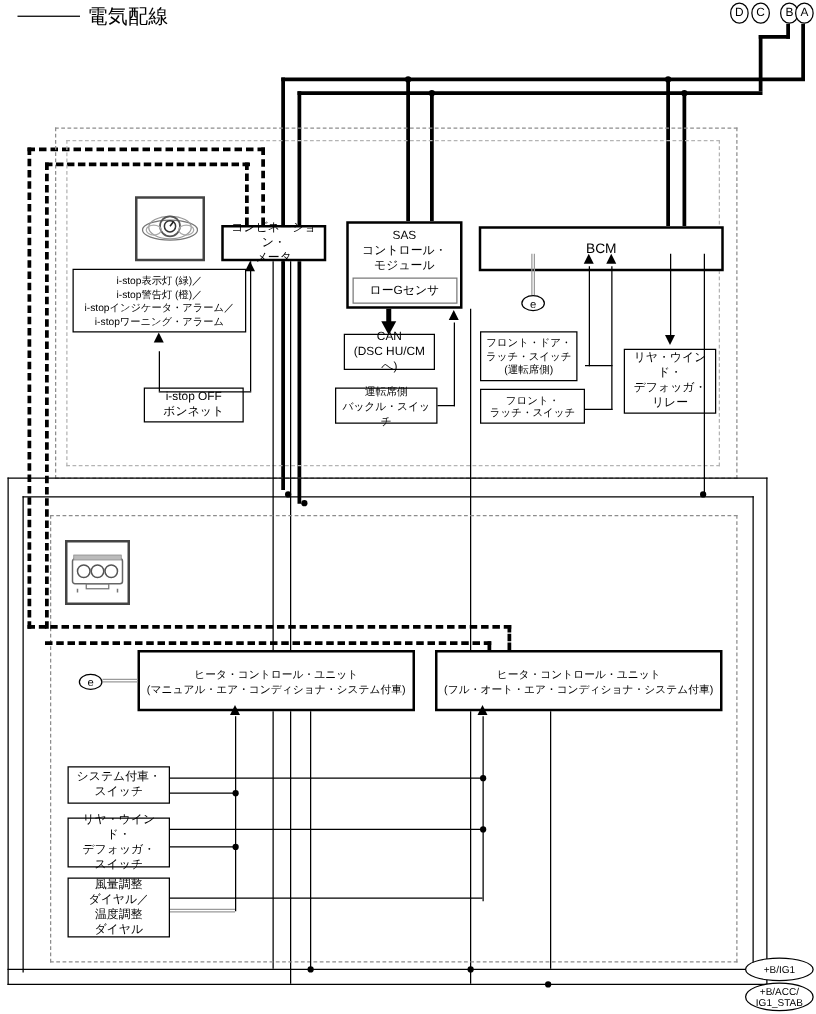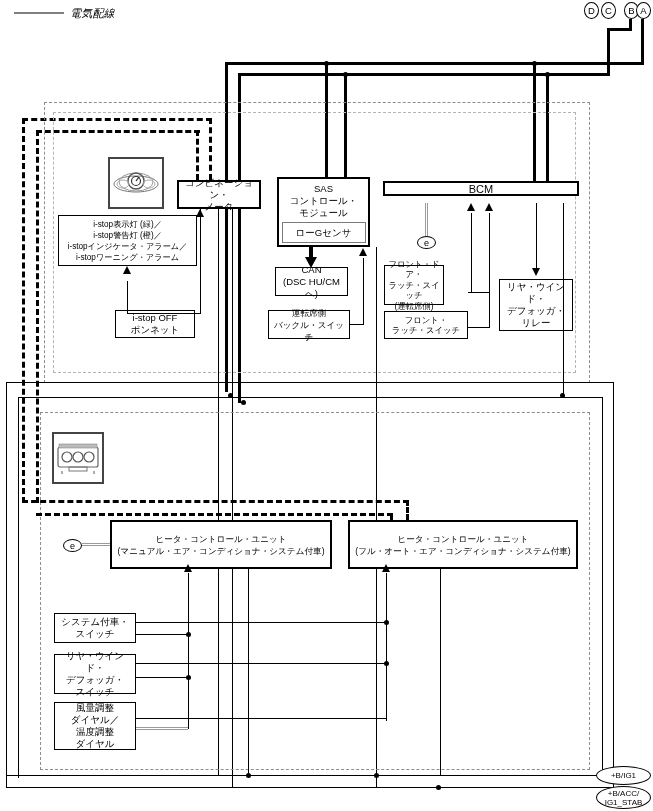"電気配線" .lg-txt { font-size: 11px -> 16px; font-style: italic -> none }
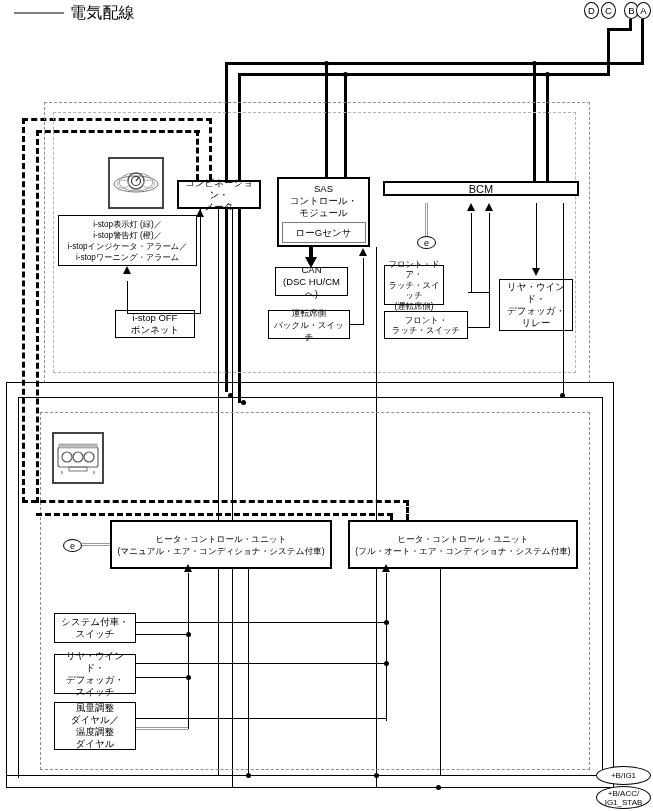"BCM" div.abs { height: 15px -> 36px }
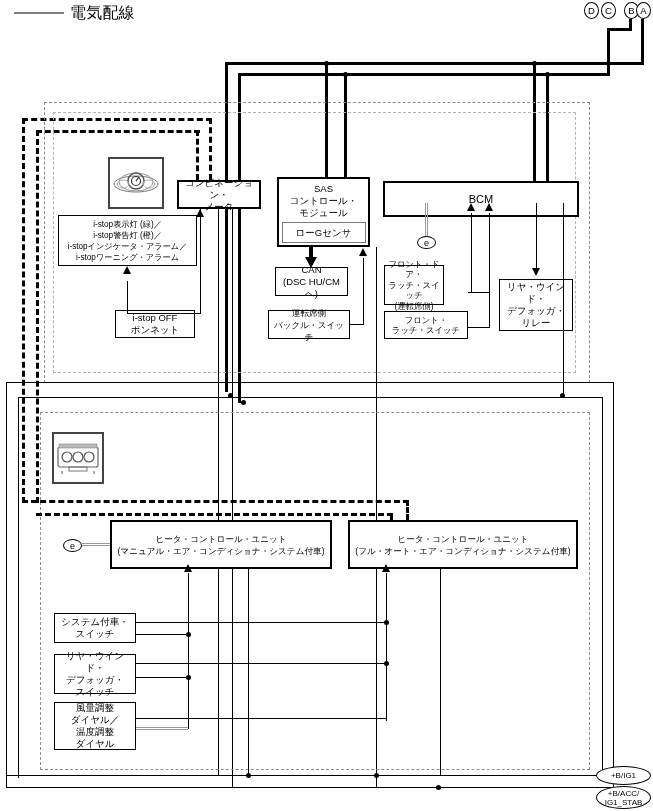"フロント・ドア・" div.abs { width: 60px -> 78px }
